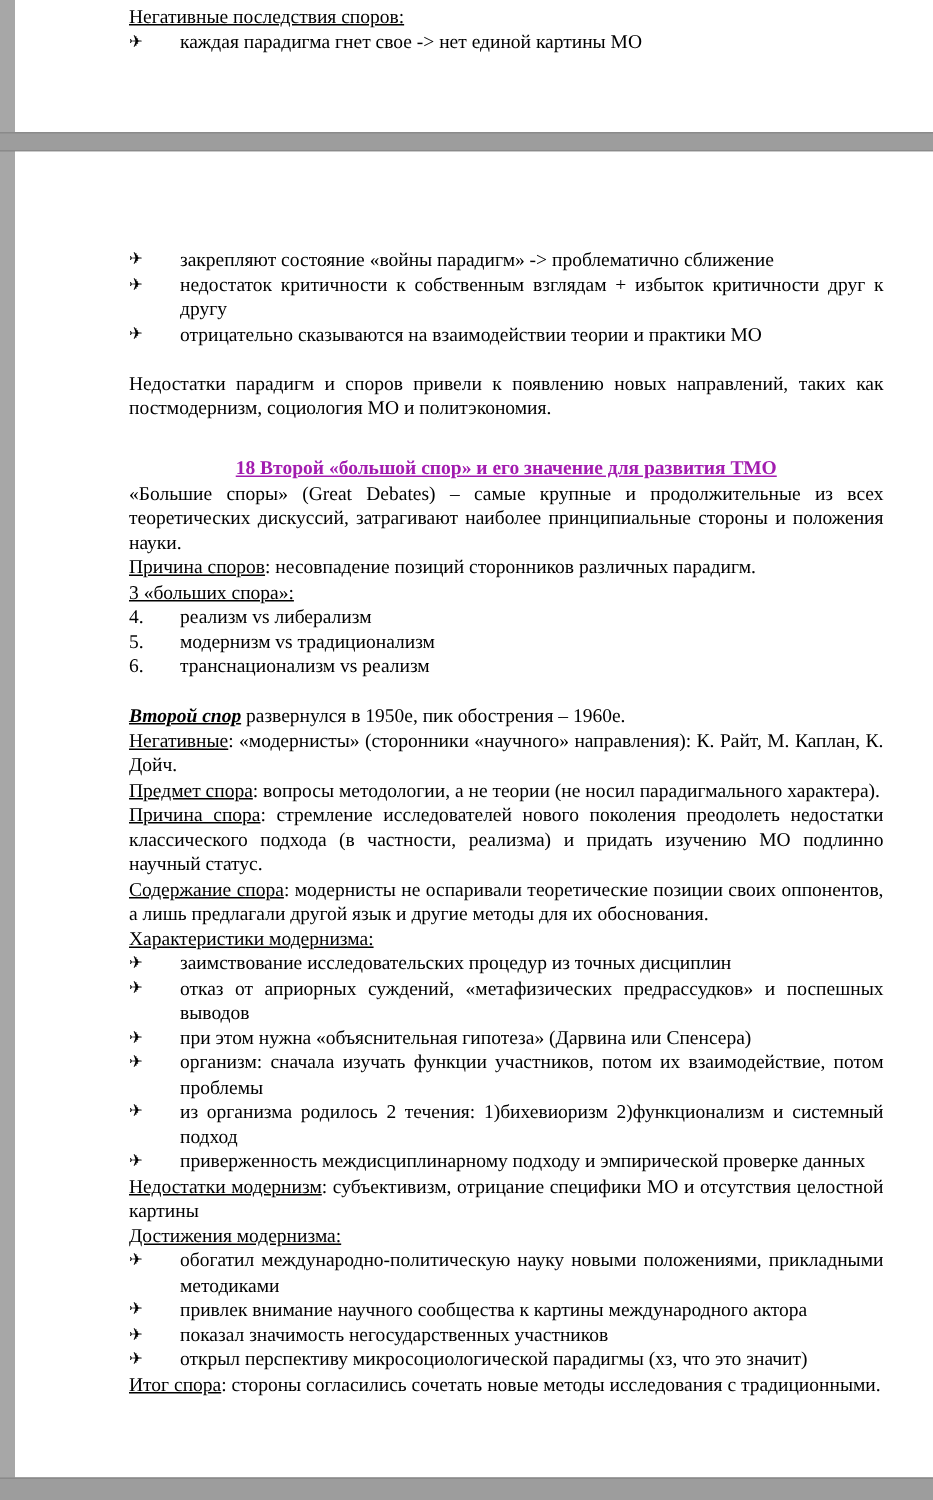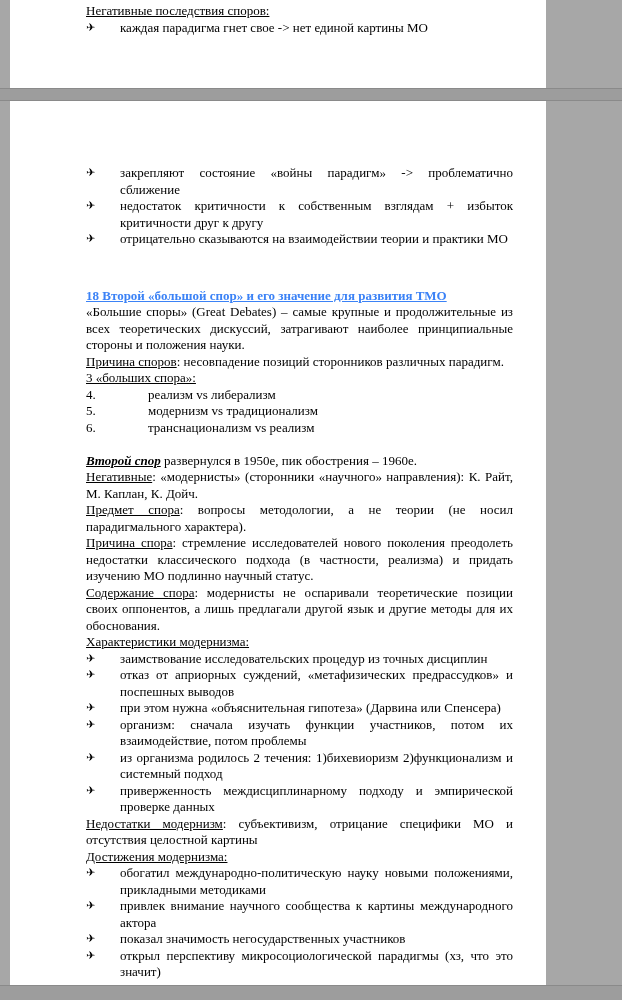"Негативные последствия споров:" .page { width: 536px -> 612px }
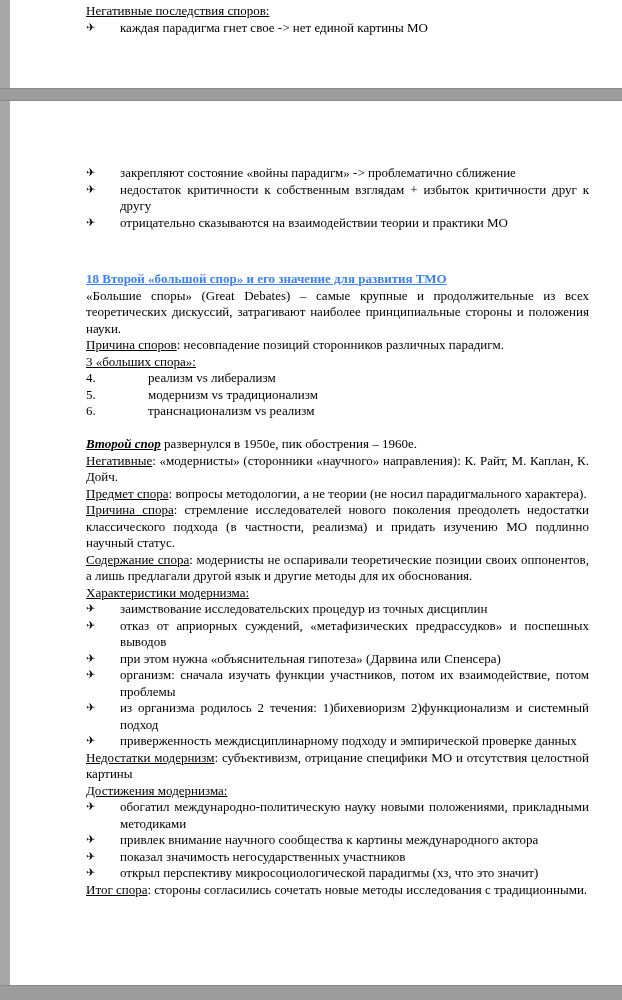"Недостатки парадигм и споров привели" p.justify { html: none -> <p>Недостатки парадигм и споров привели к появлению новых направлений, таких как постмодернизм, социология МО и политэкономия.</p> }
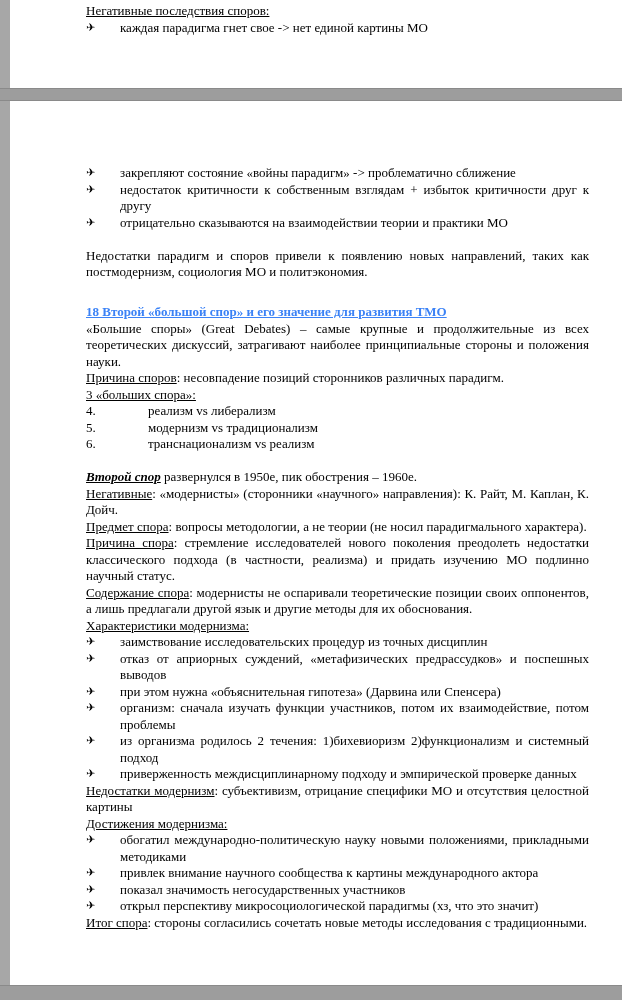"18 Второй «большой спор» и" .red-heading { color: #3b82f6 -> #a21caf; text-align: none -> center }
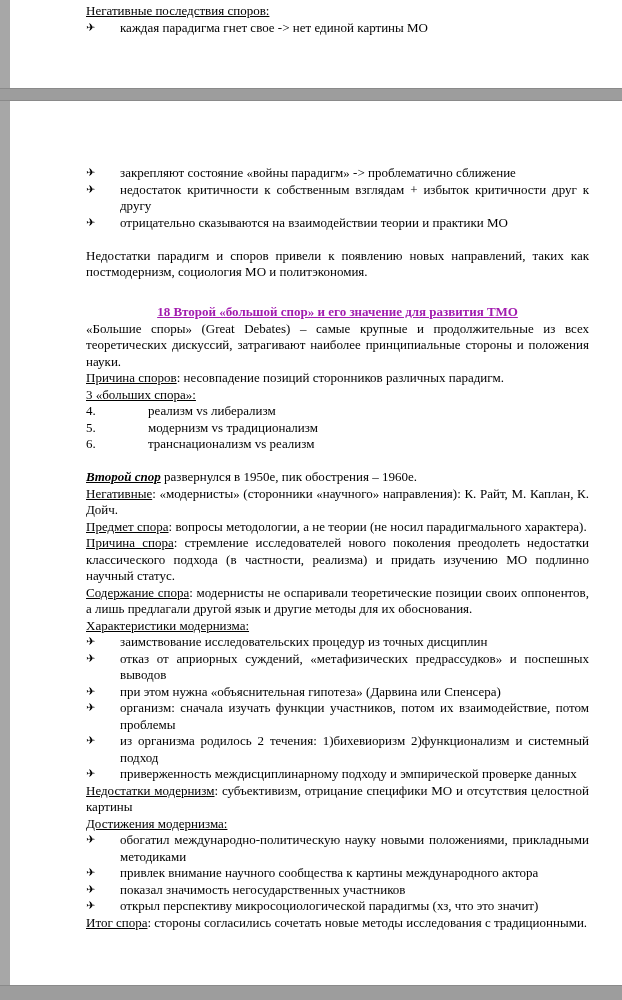"реализм vs либерализм" .num-item .ntext { margin-left: 28px -> none }
